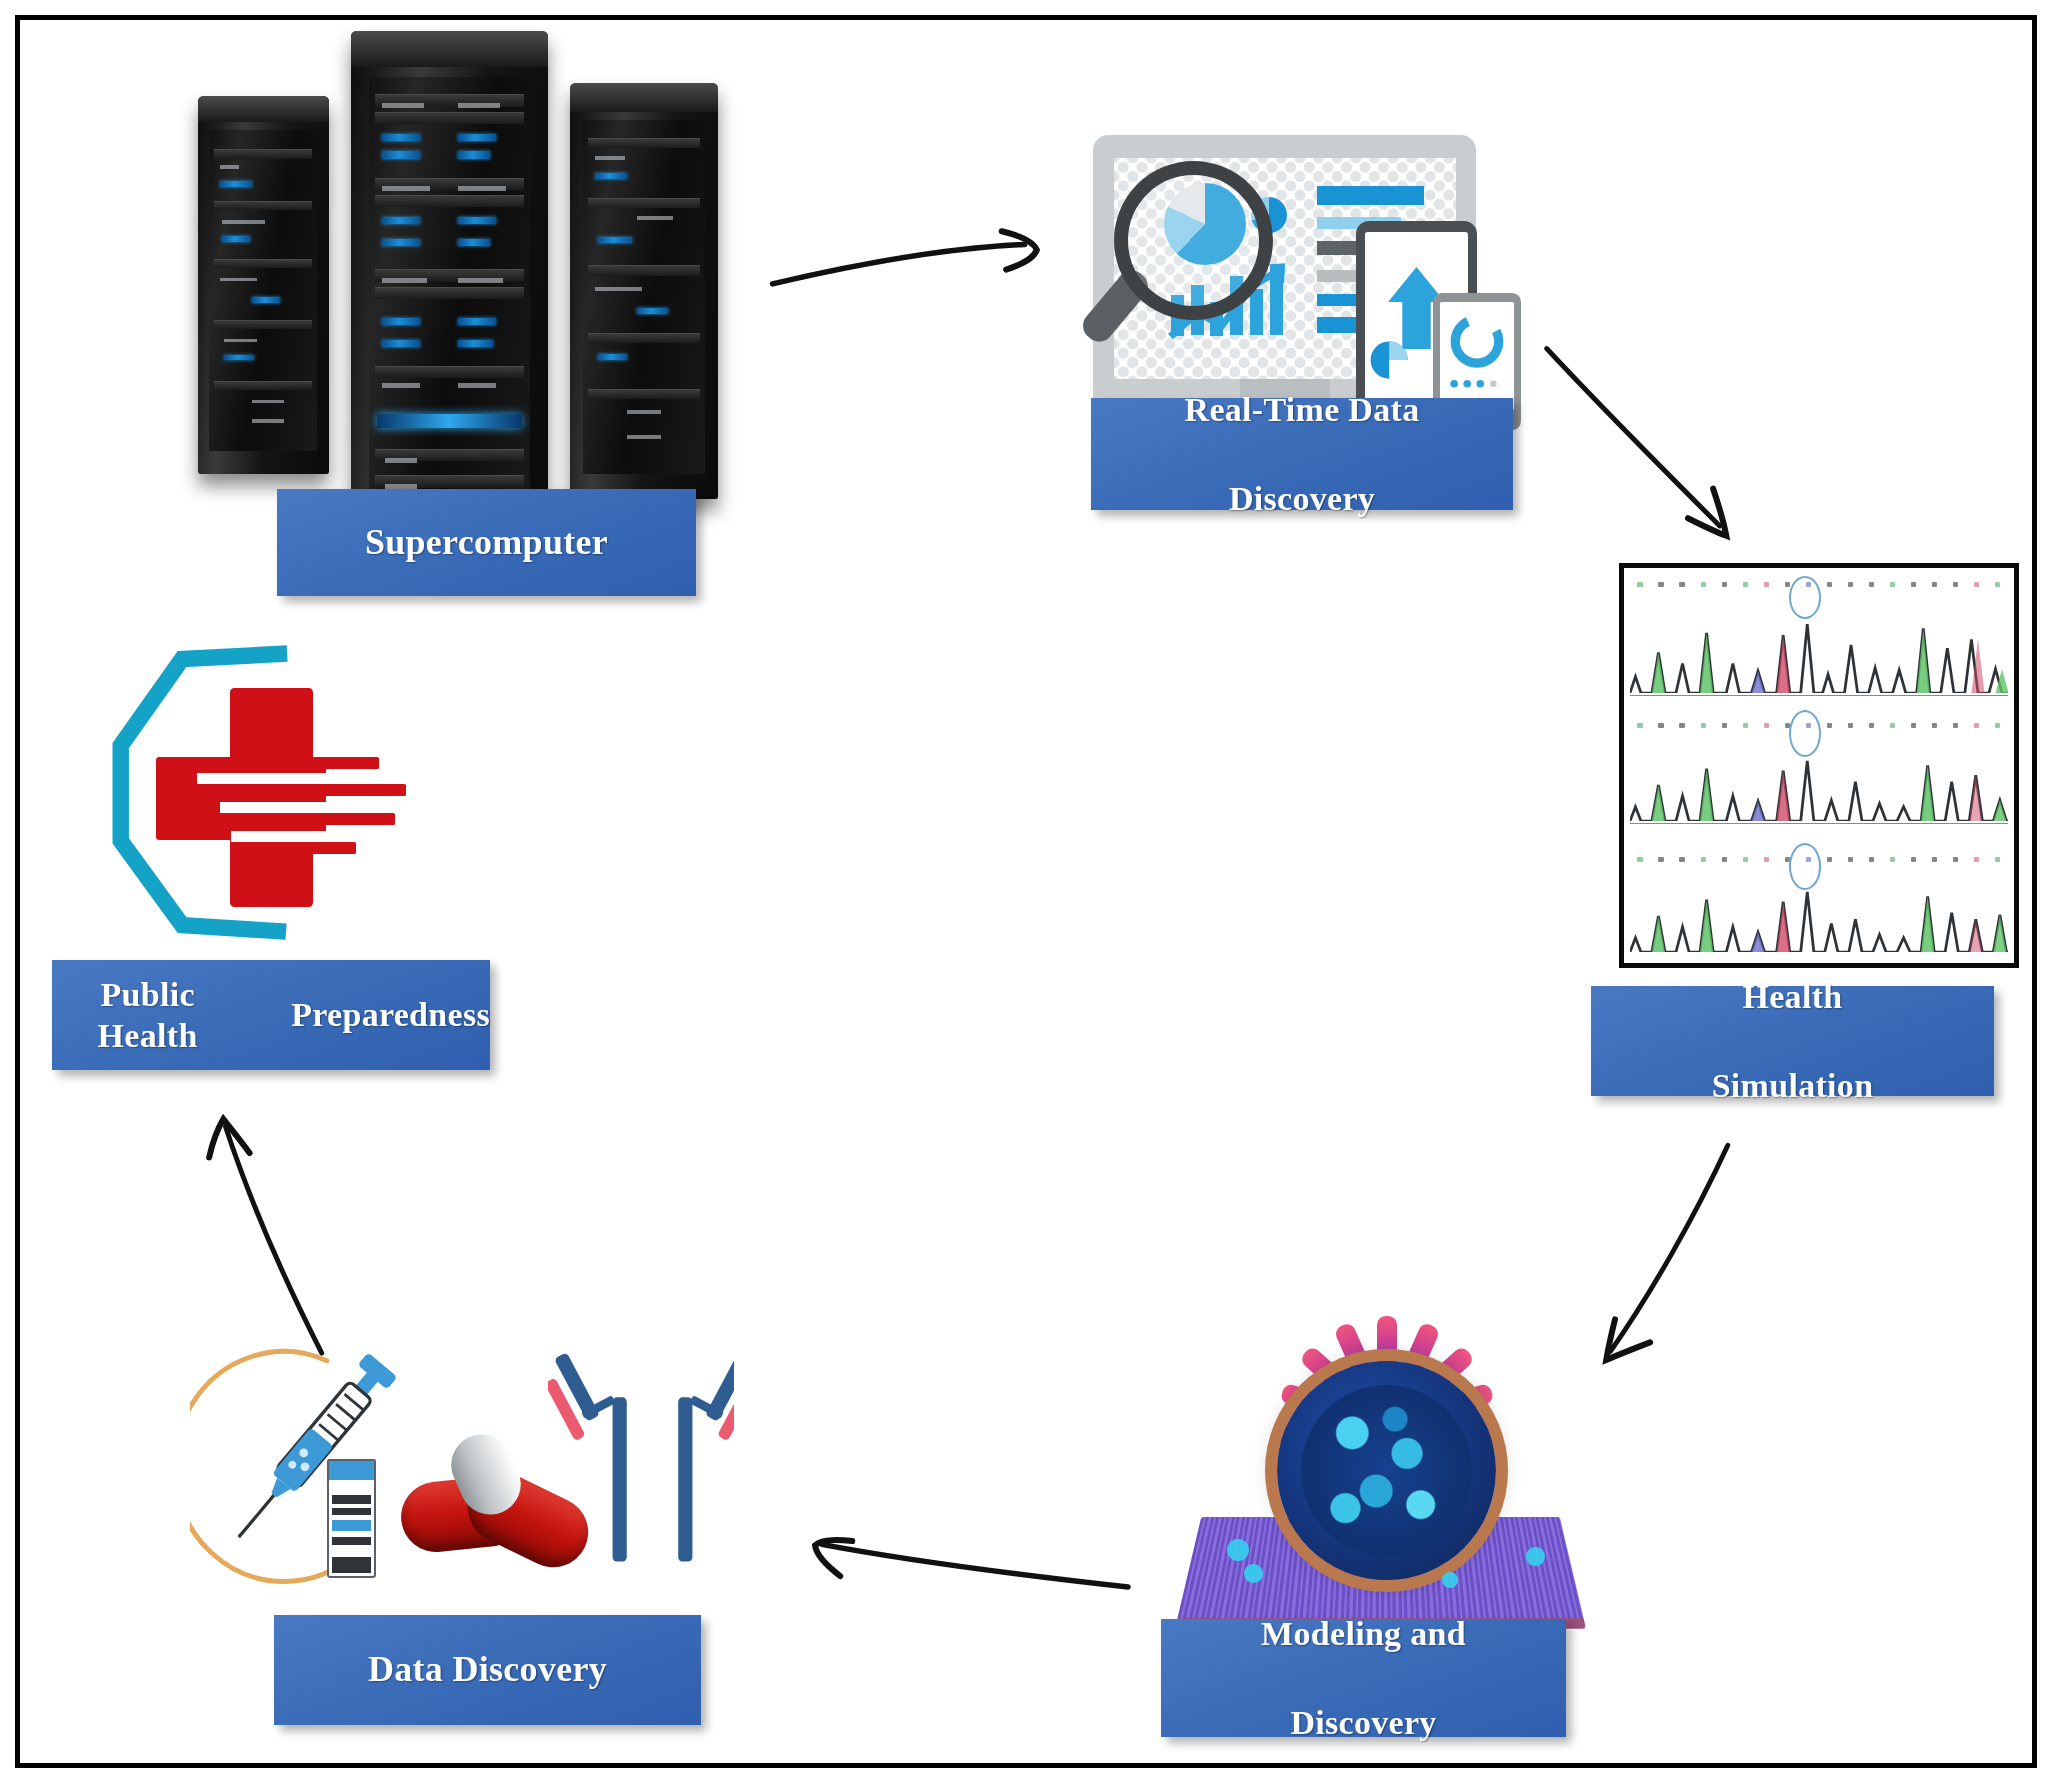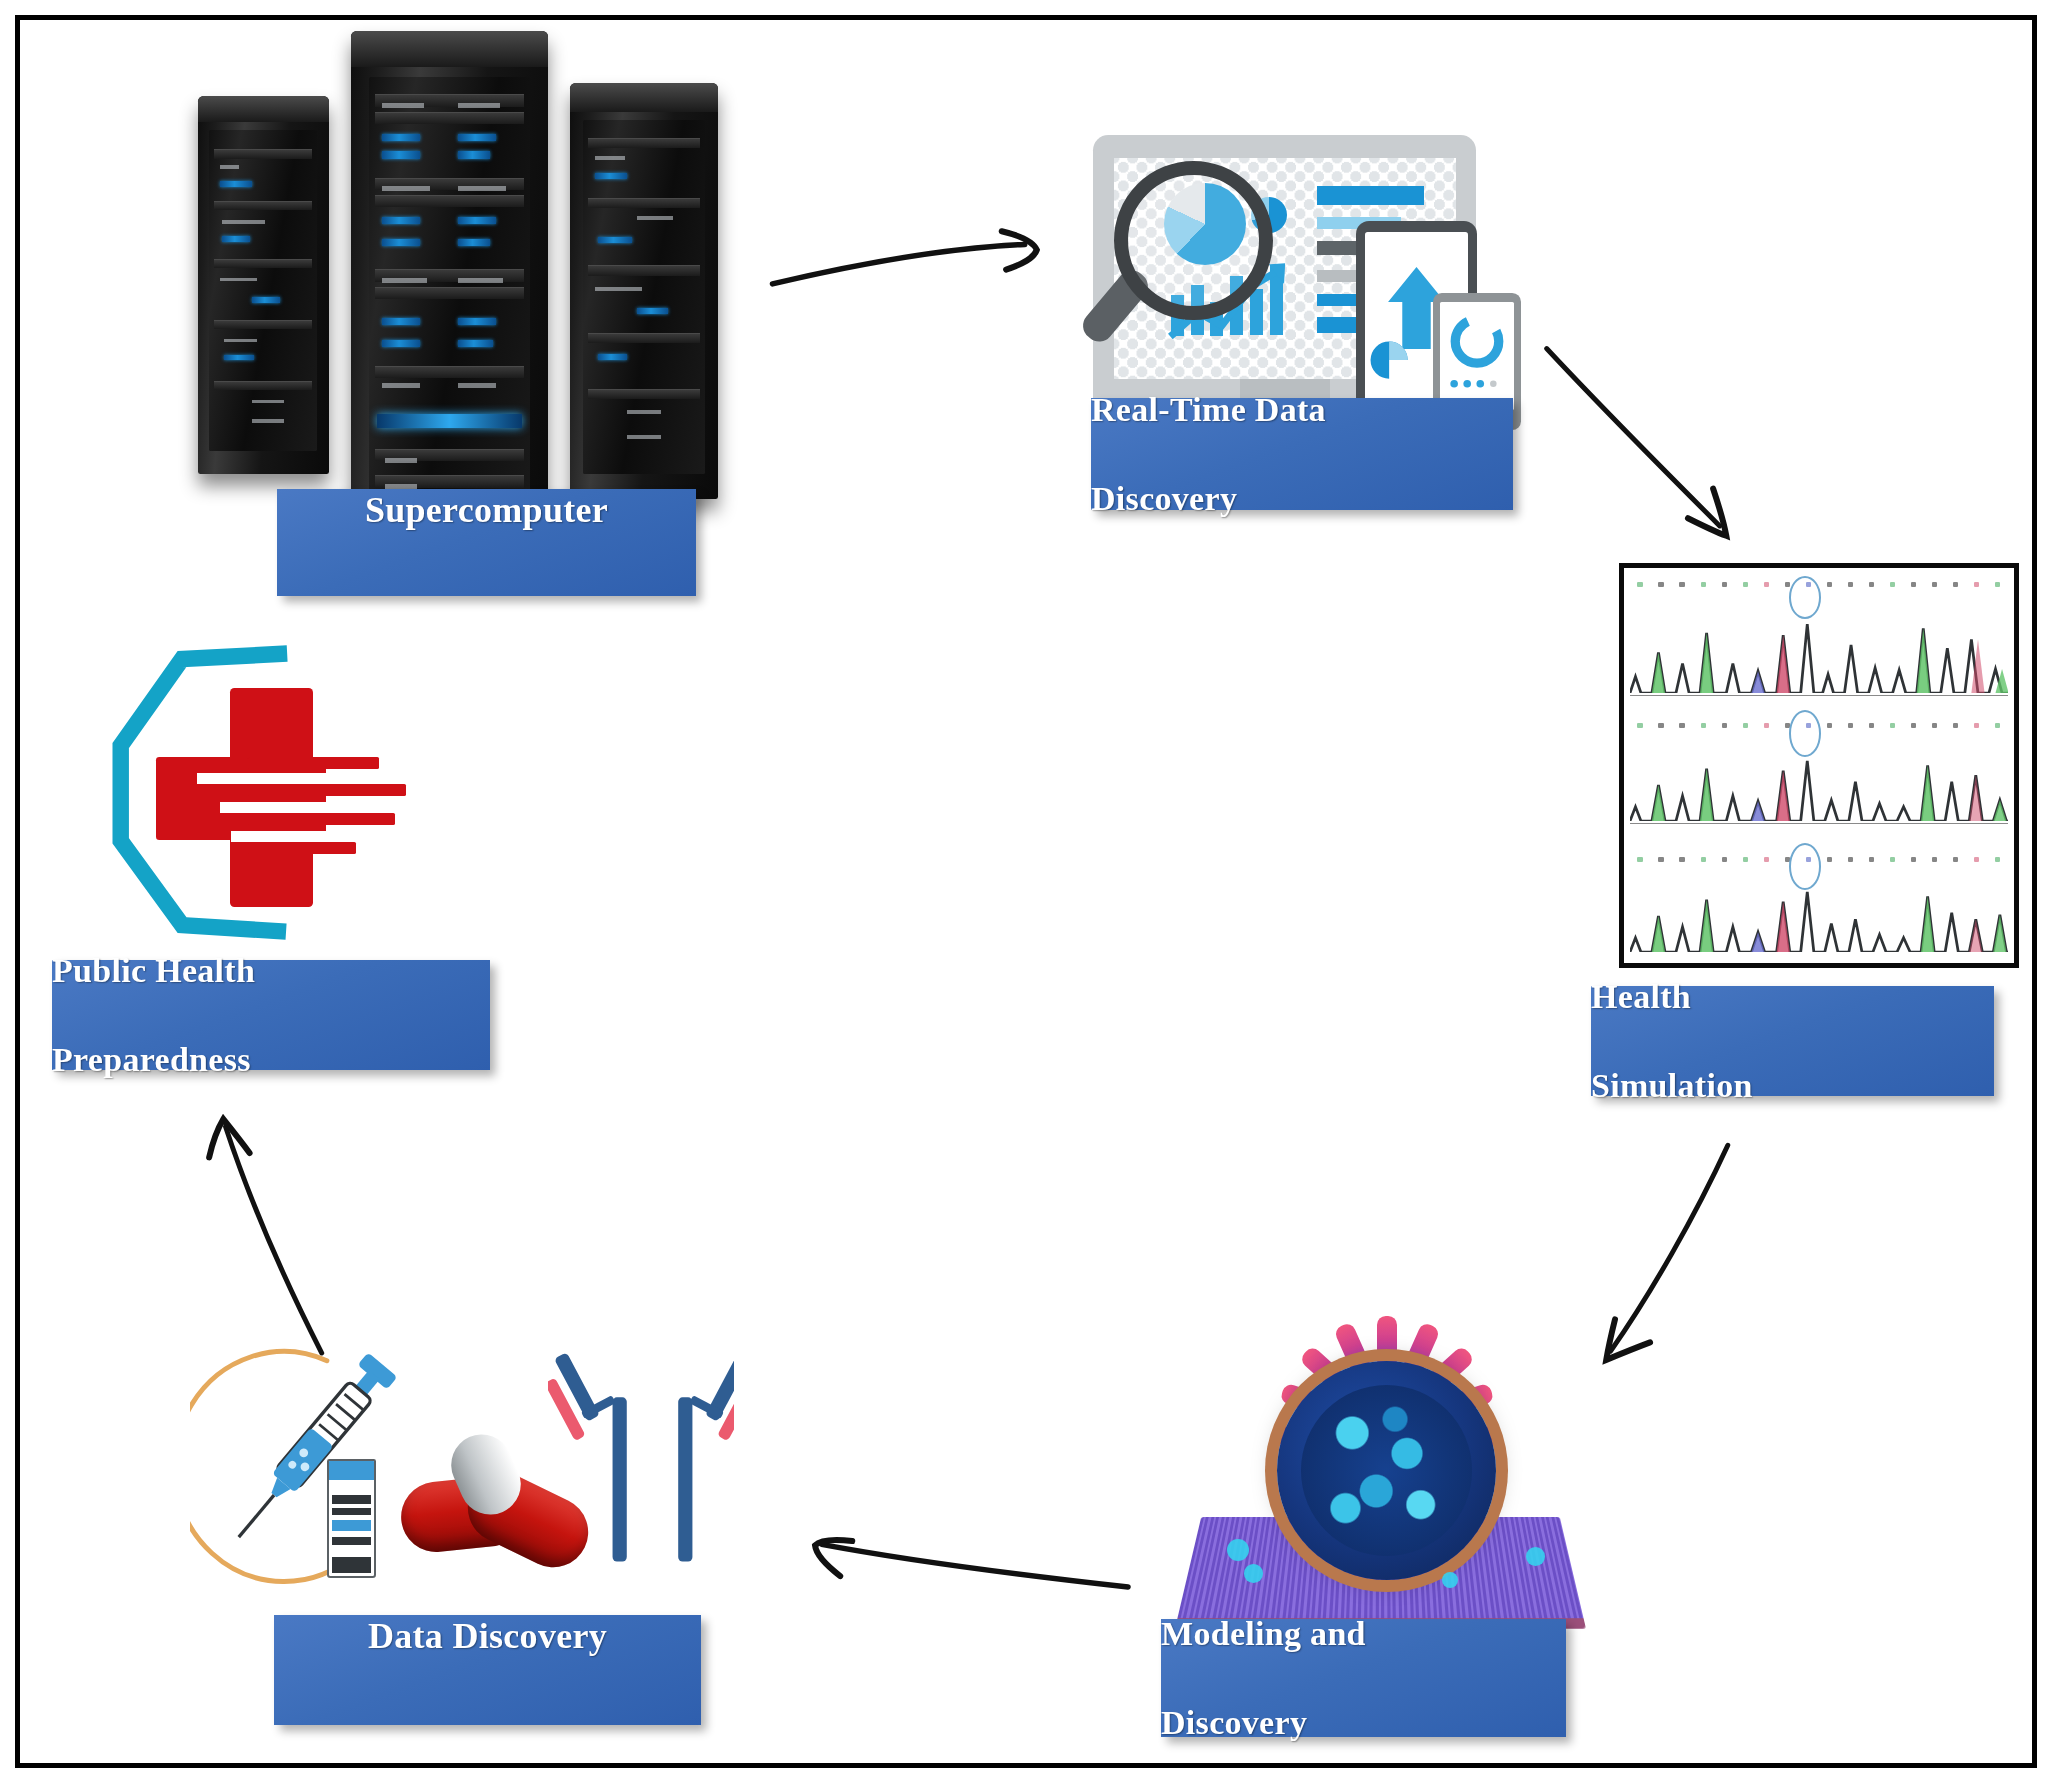"Real-Time Data" .label-box { align-items: flex-start -> center }
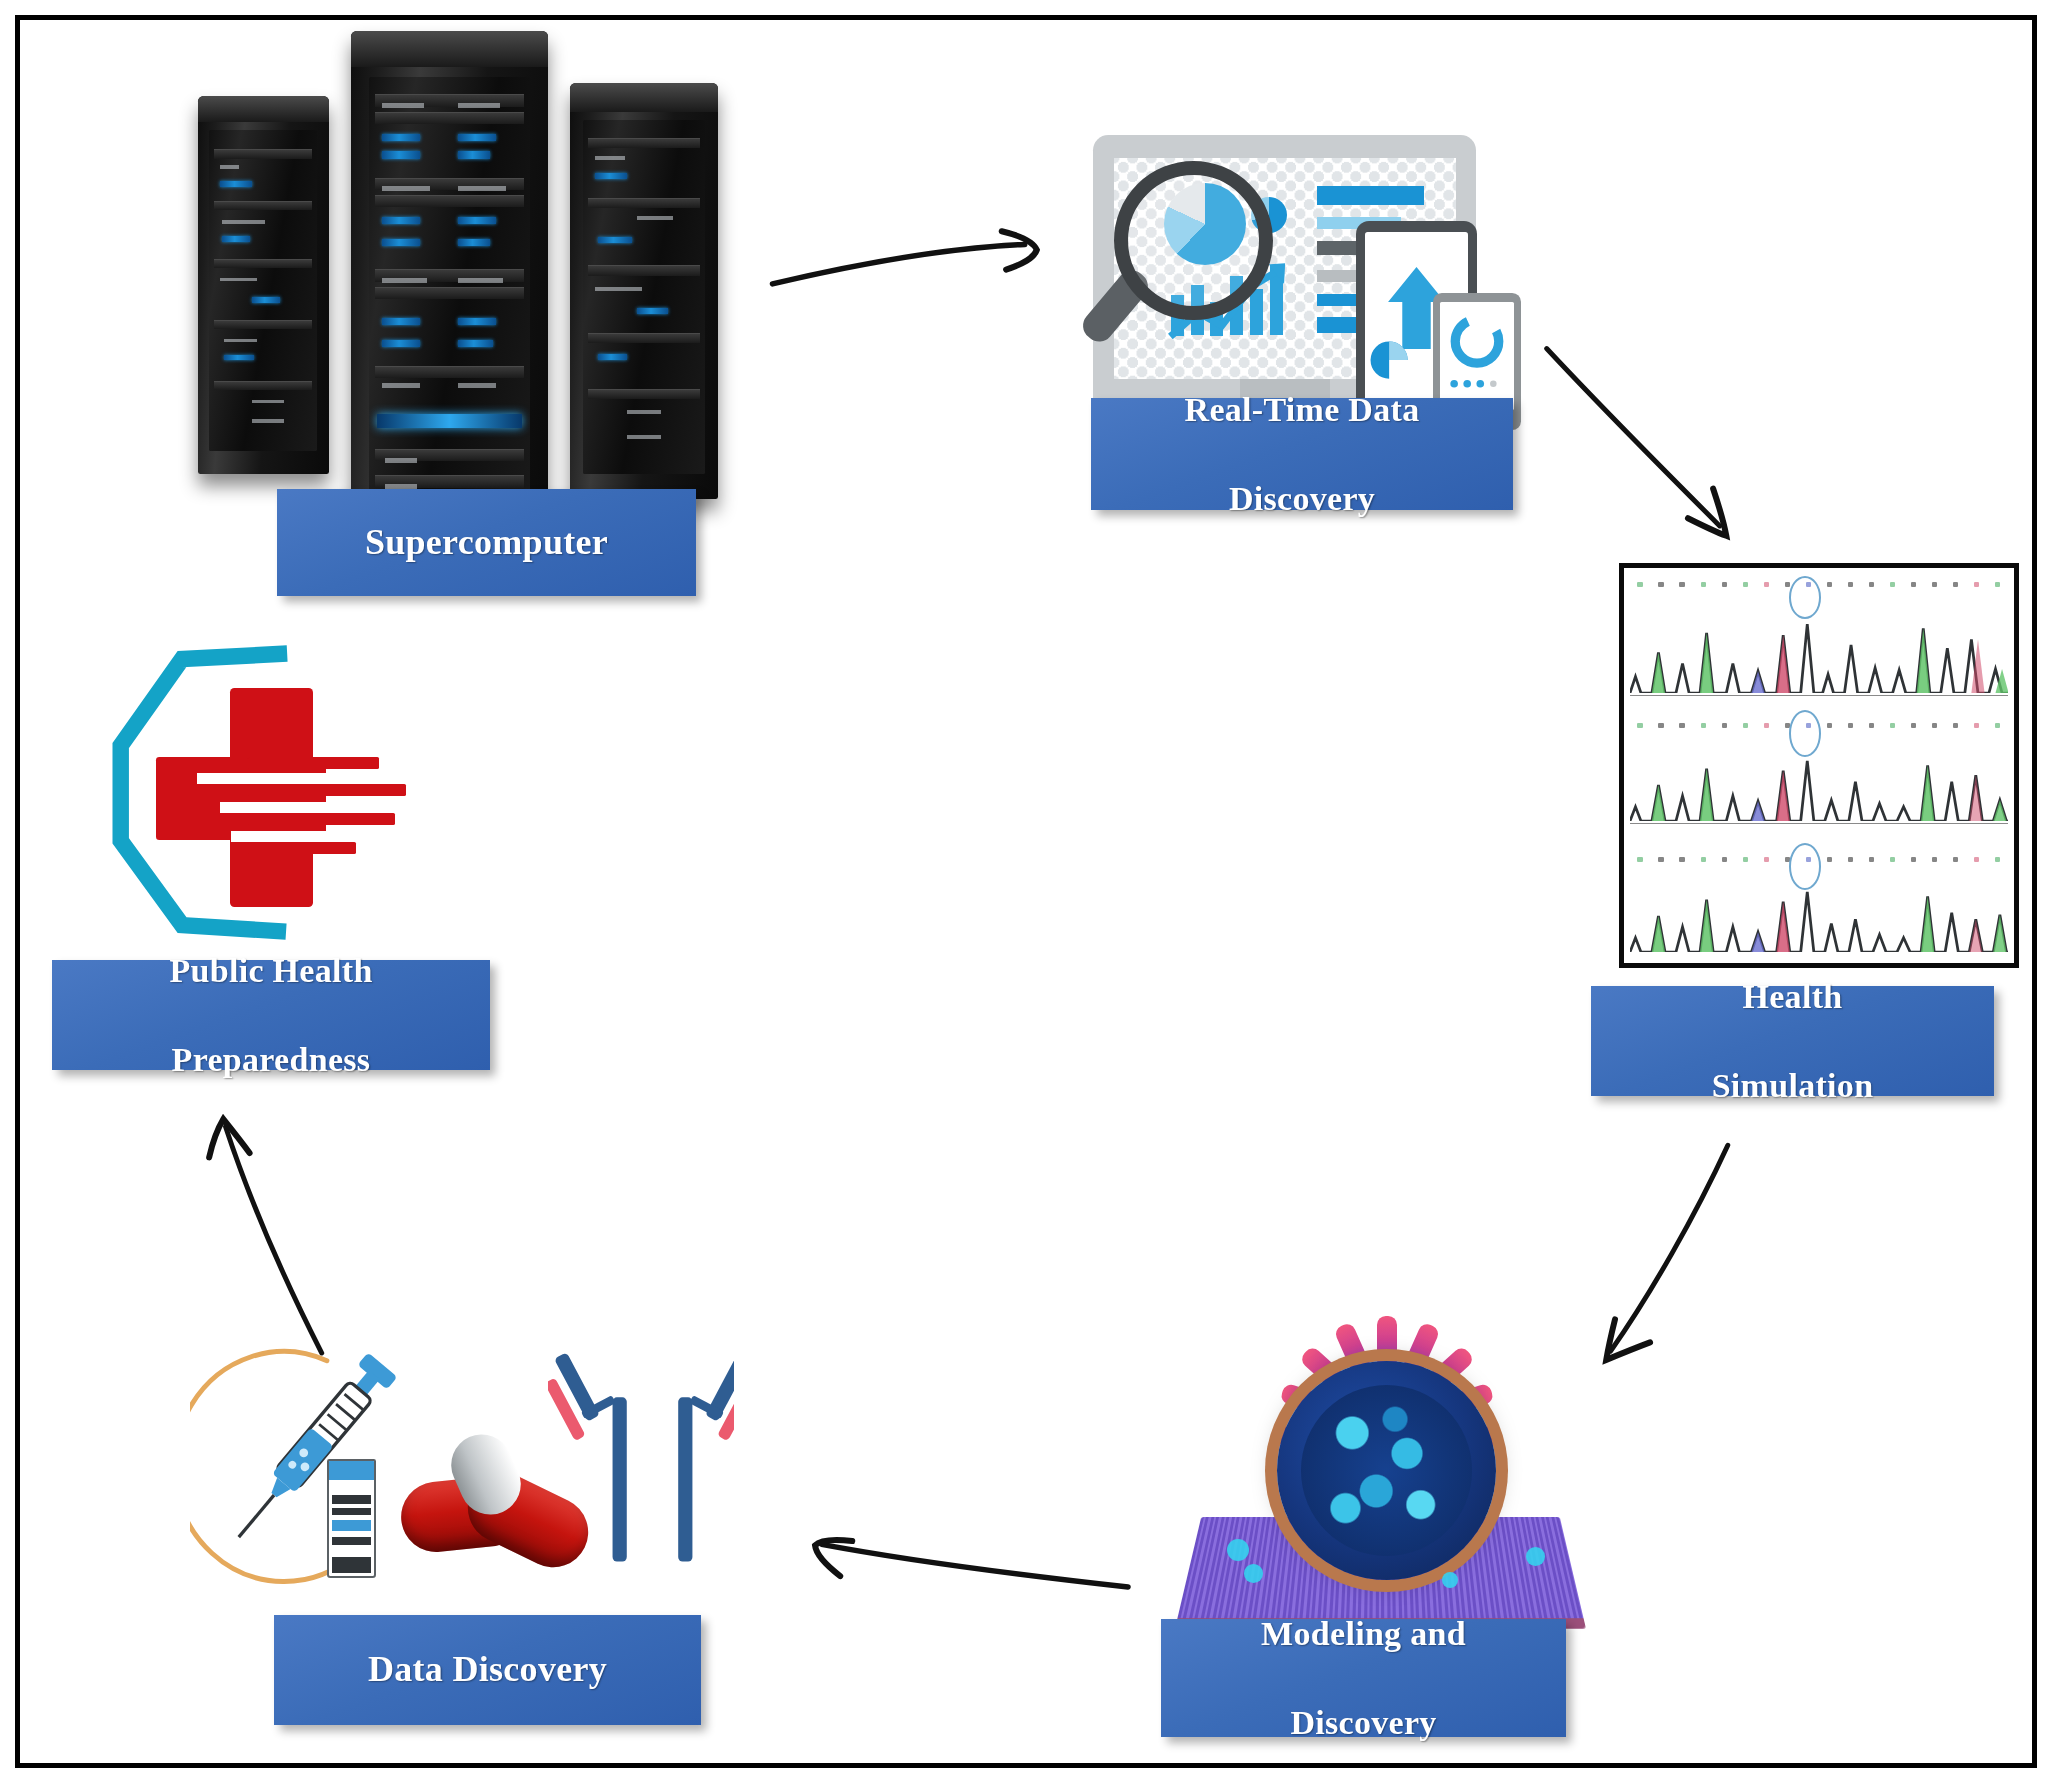"Public Health" div.label-box { flex-direction: column -> row }
